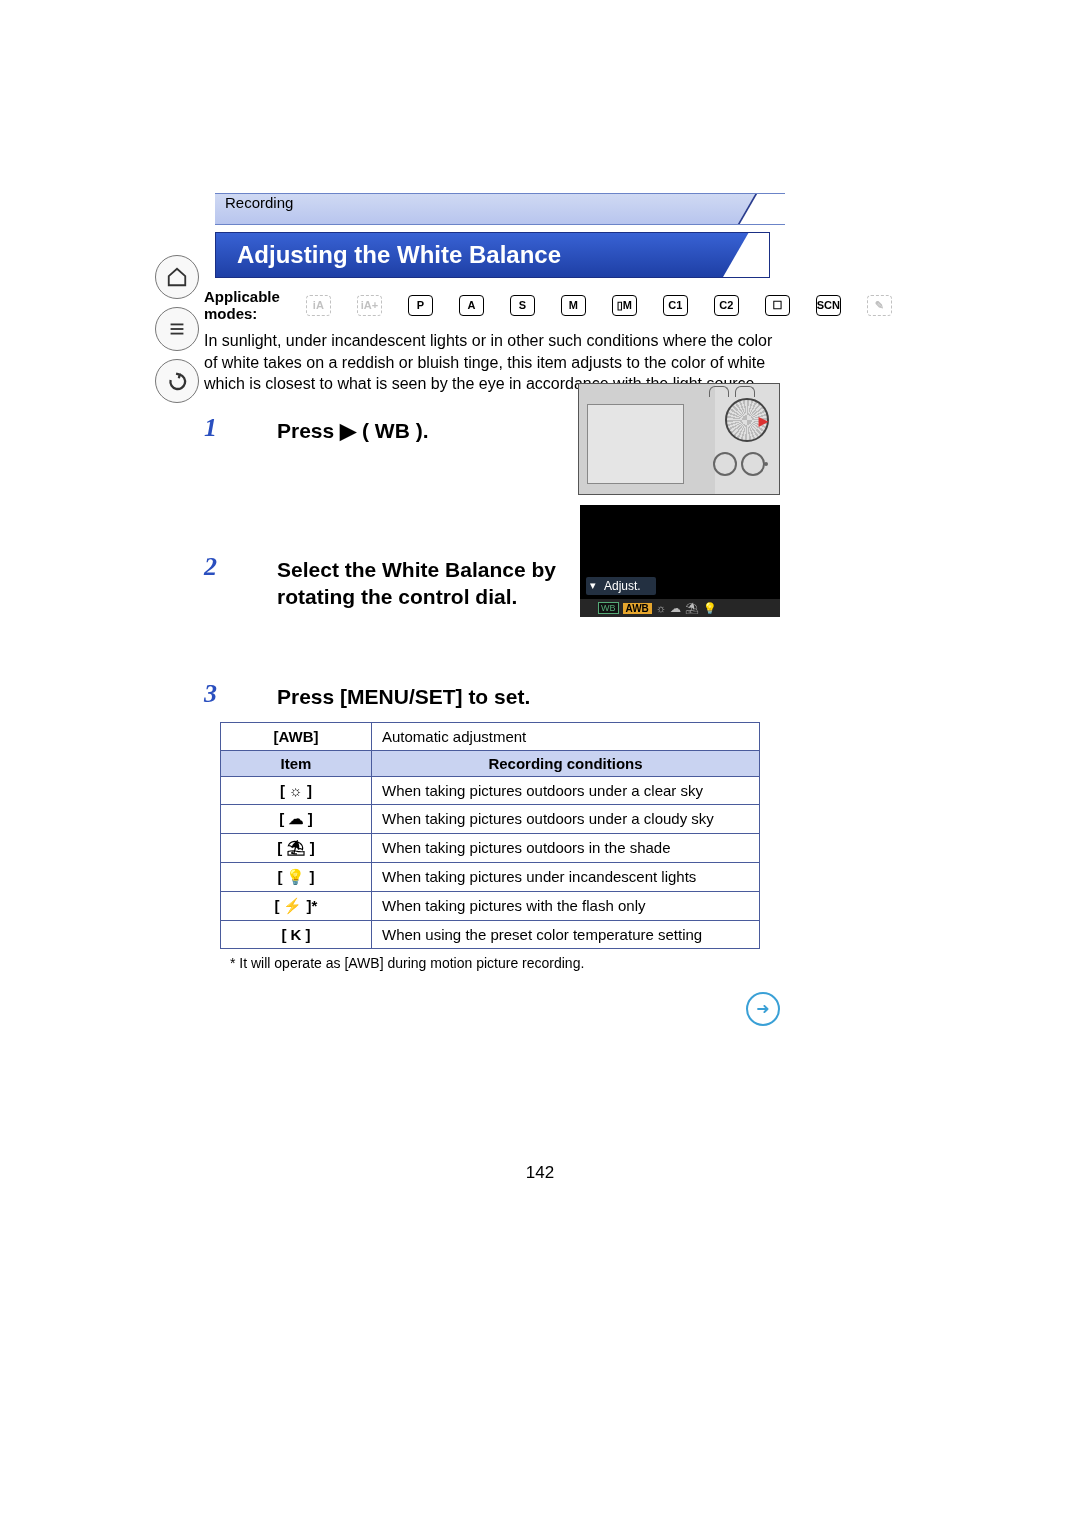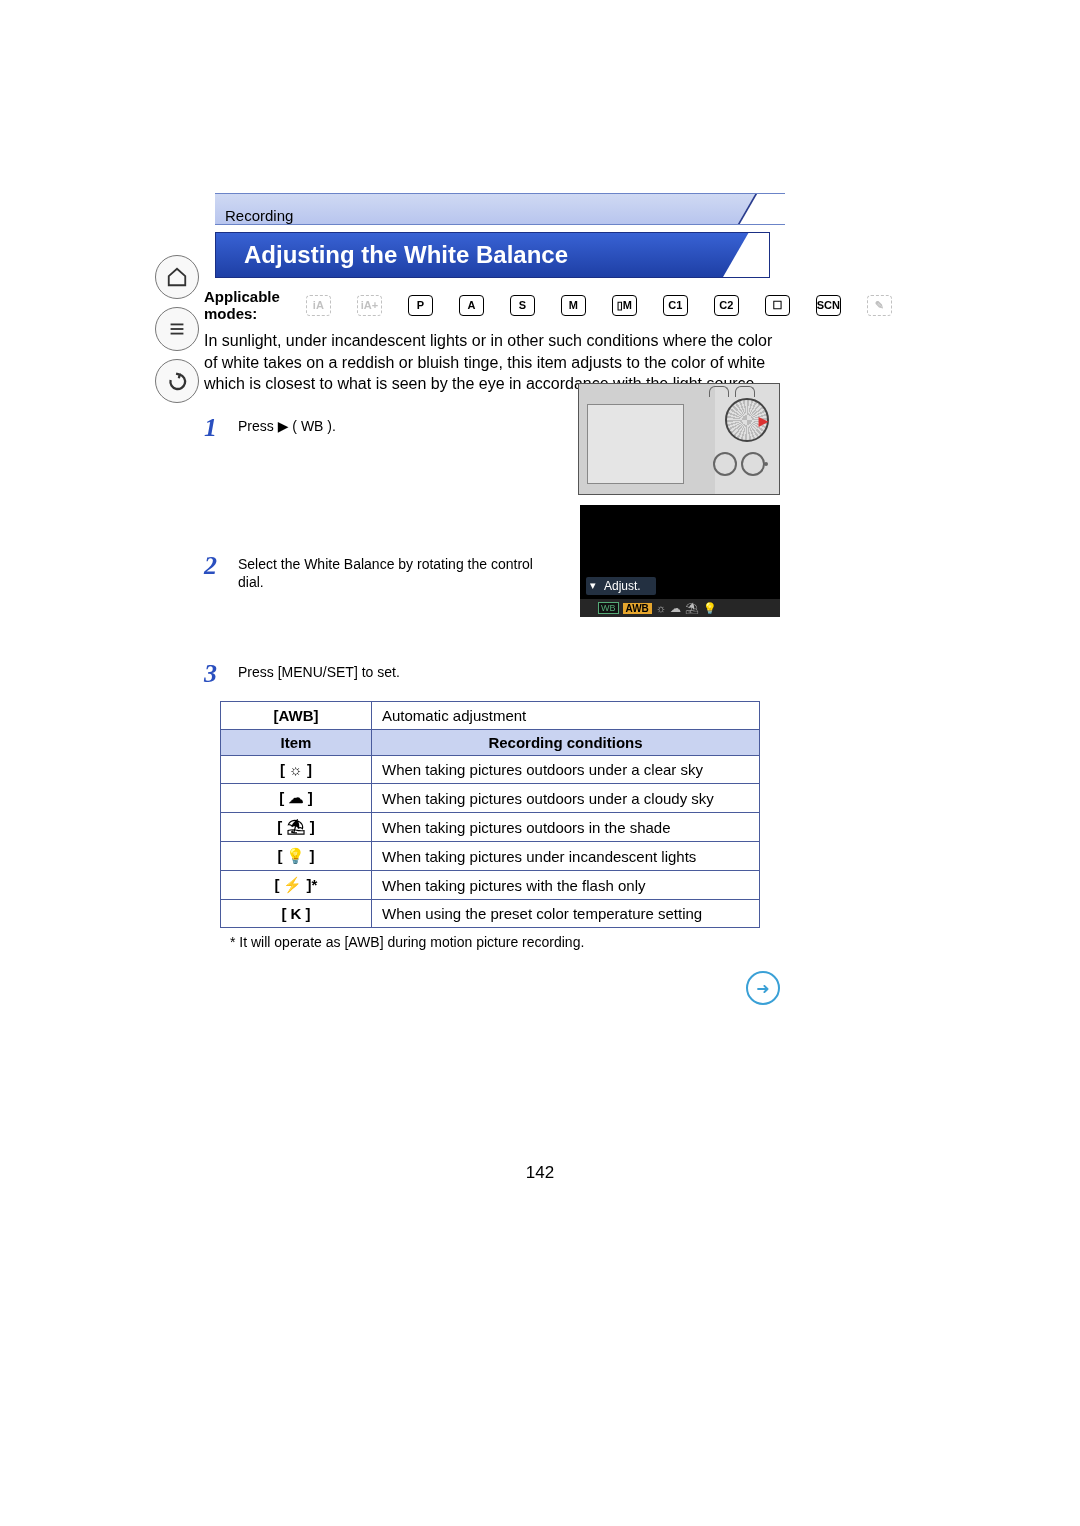"Recording" .content-header { align-items: flex-end -> flex-start }
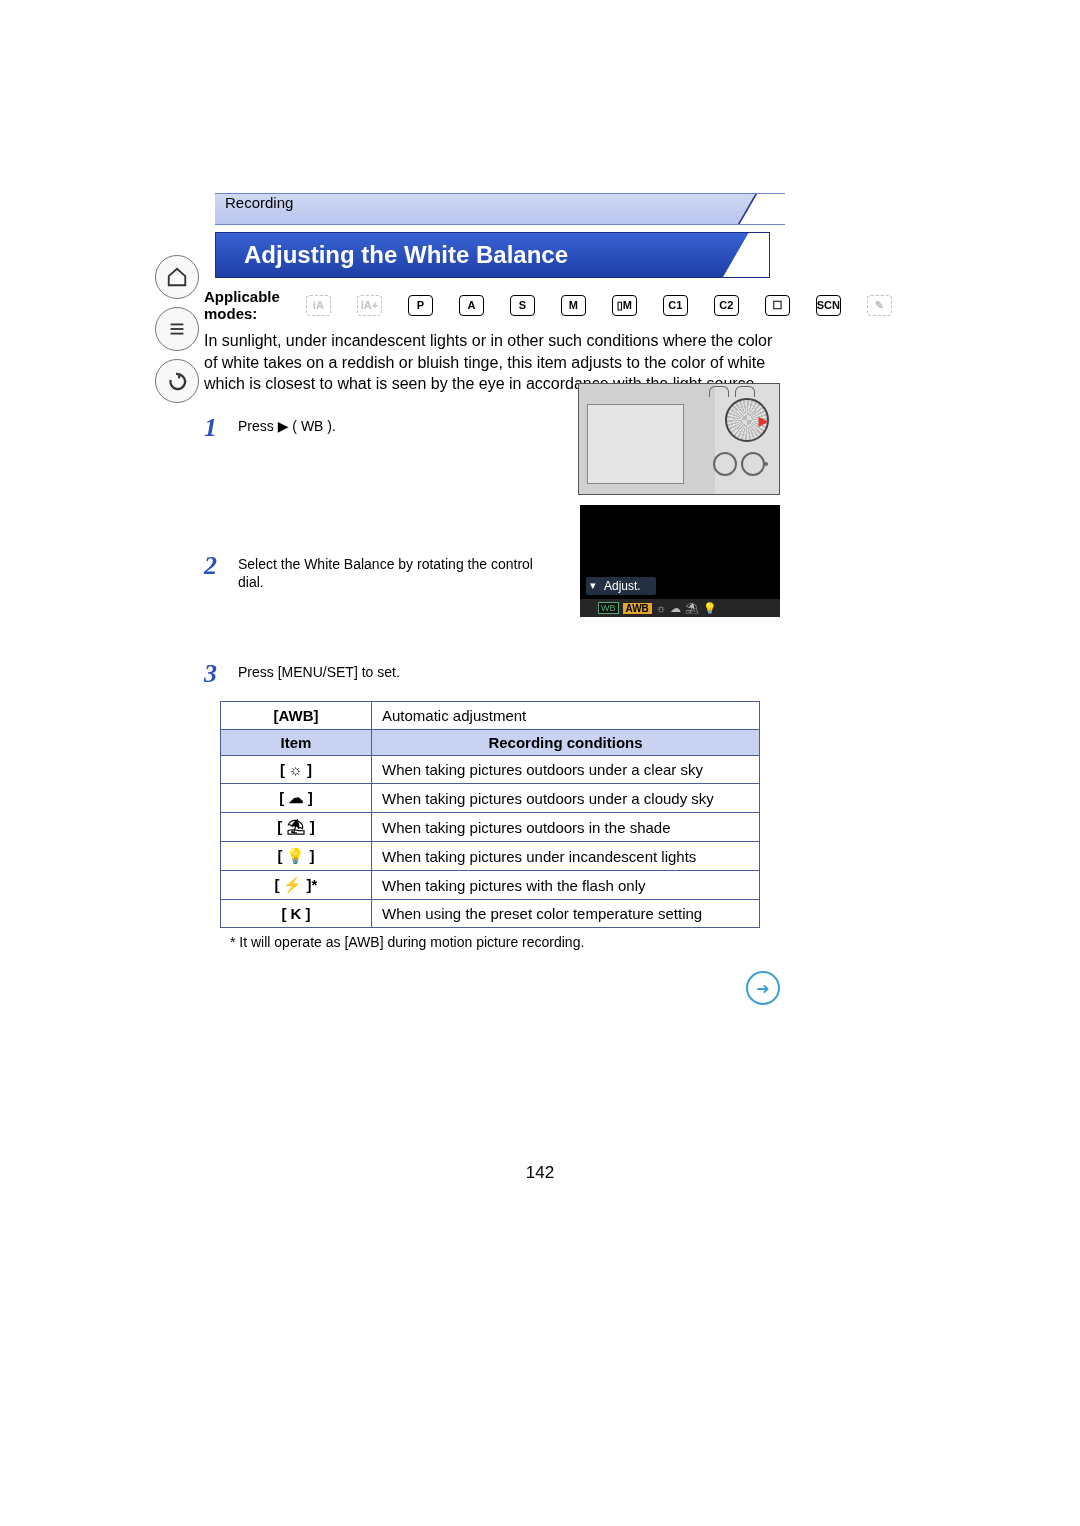"Adjusting the White Balance" .title-bar { padding: 8px 28px -> 8px 21px }
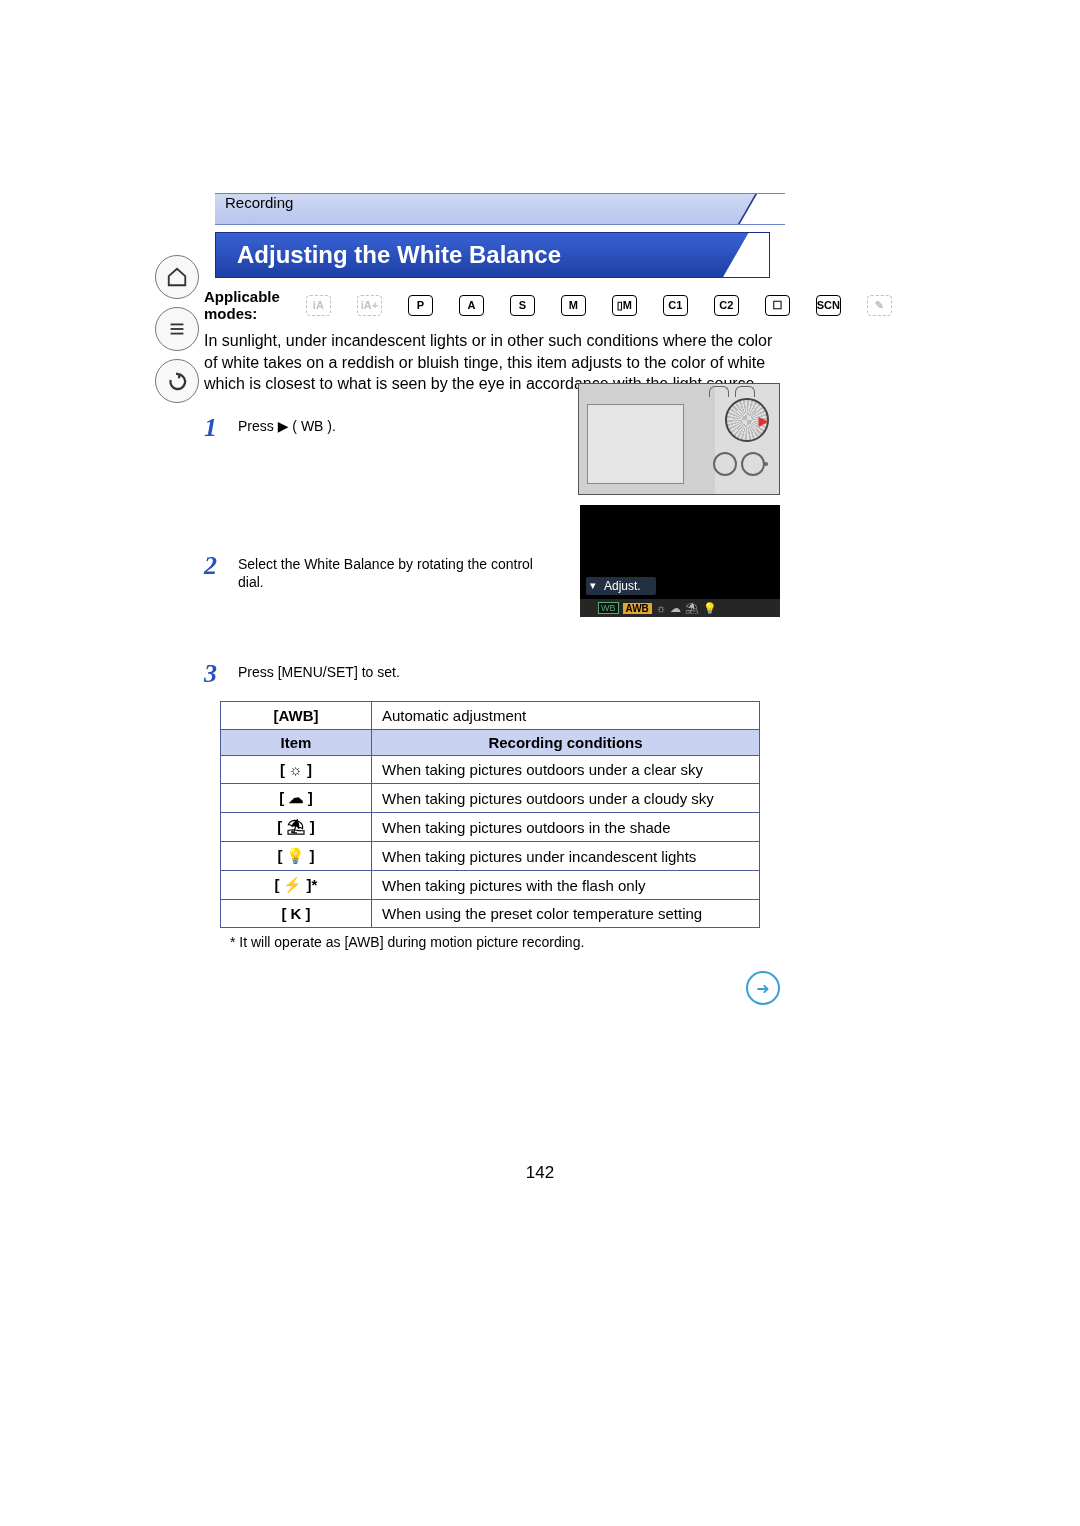"Press ▶ ( WB )." .step-text { font-size: 14px -> 21px; font-weight: normal -> bold; margin-left: none -> 39px }
